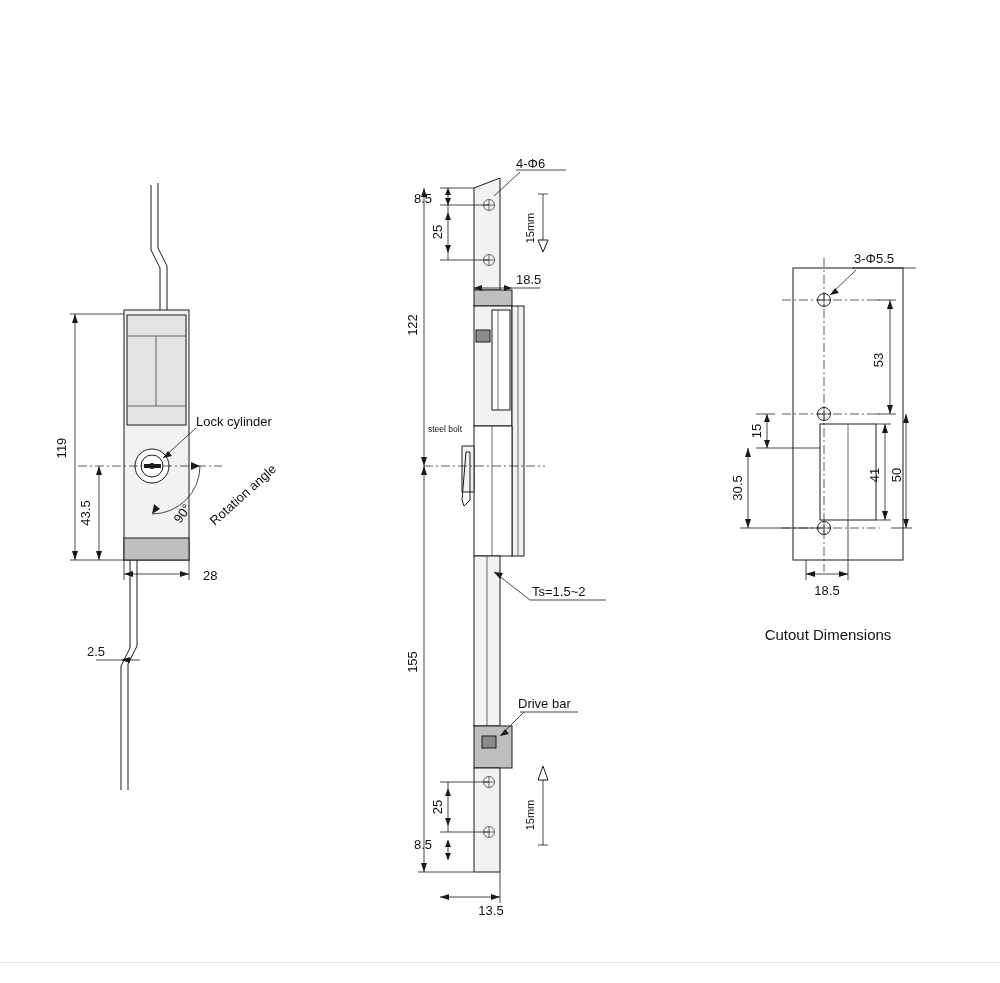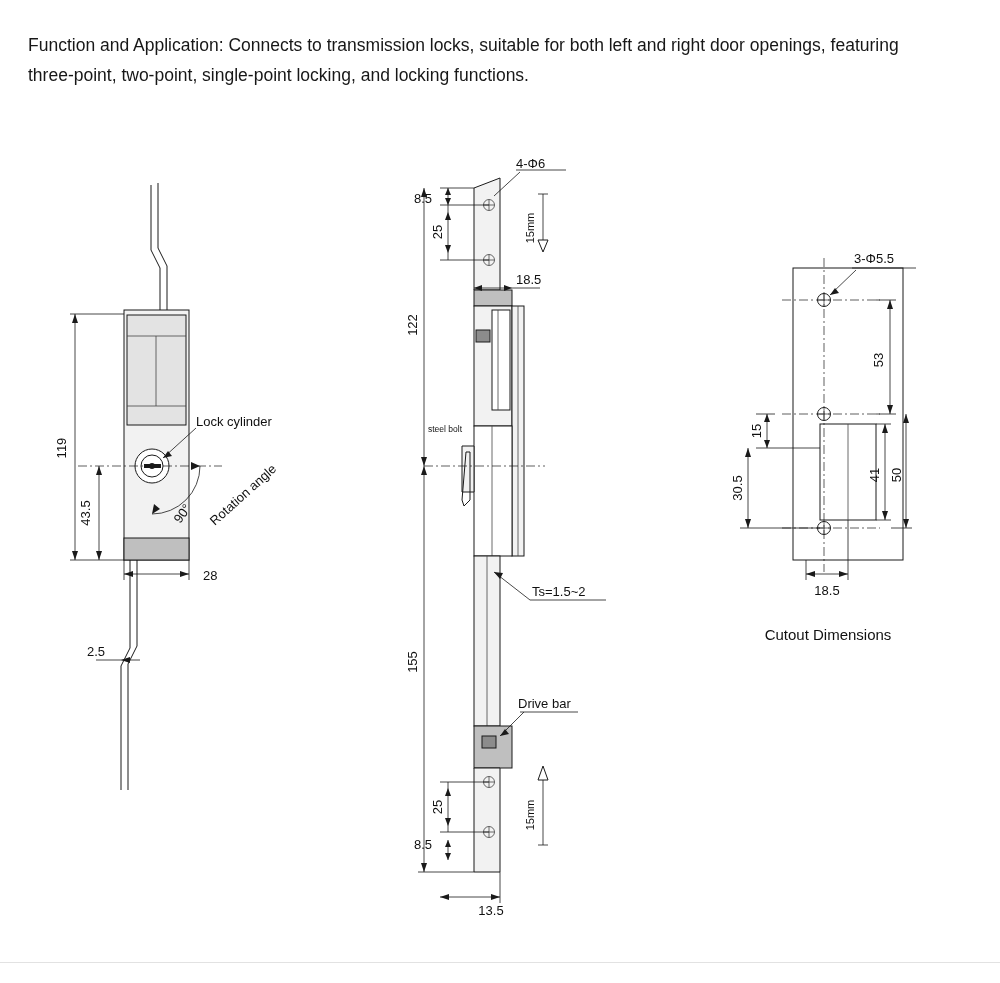"Function and Application: Connects to" div.desc { html: <div>Function and Application: Connects to transmission locks, suitable for both left and right door openings, featuring three-point, two-point, single-point locking, and locking functions.</div> -> none }
